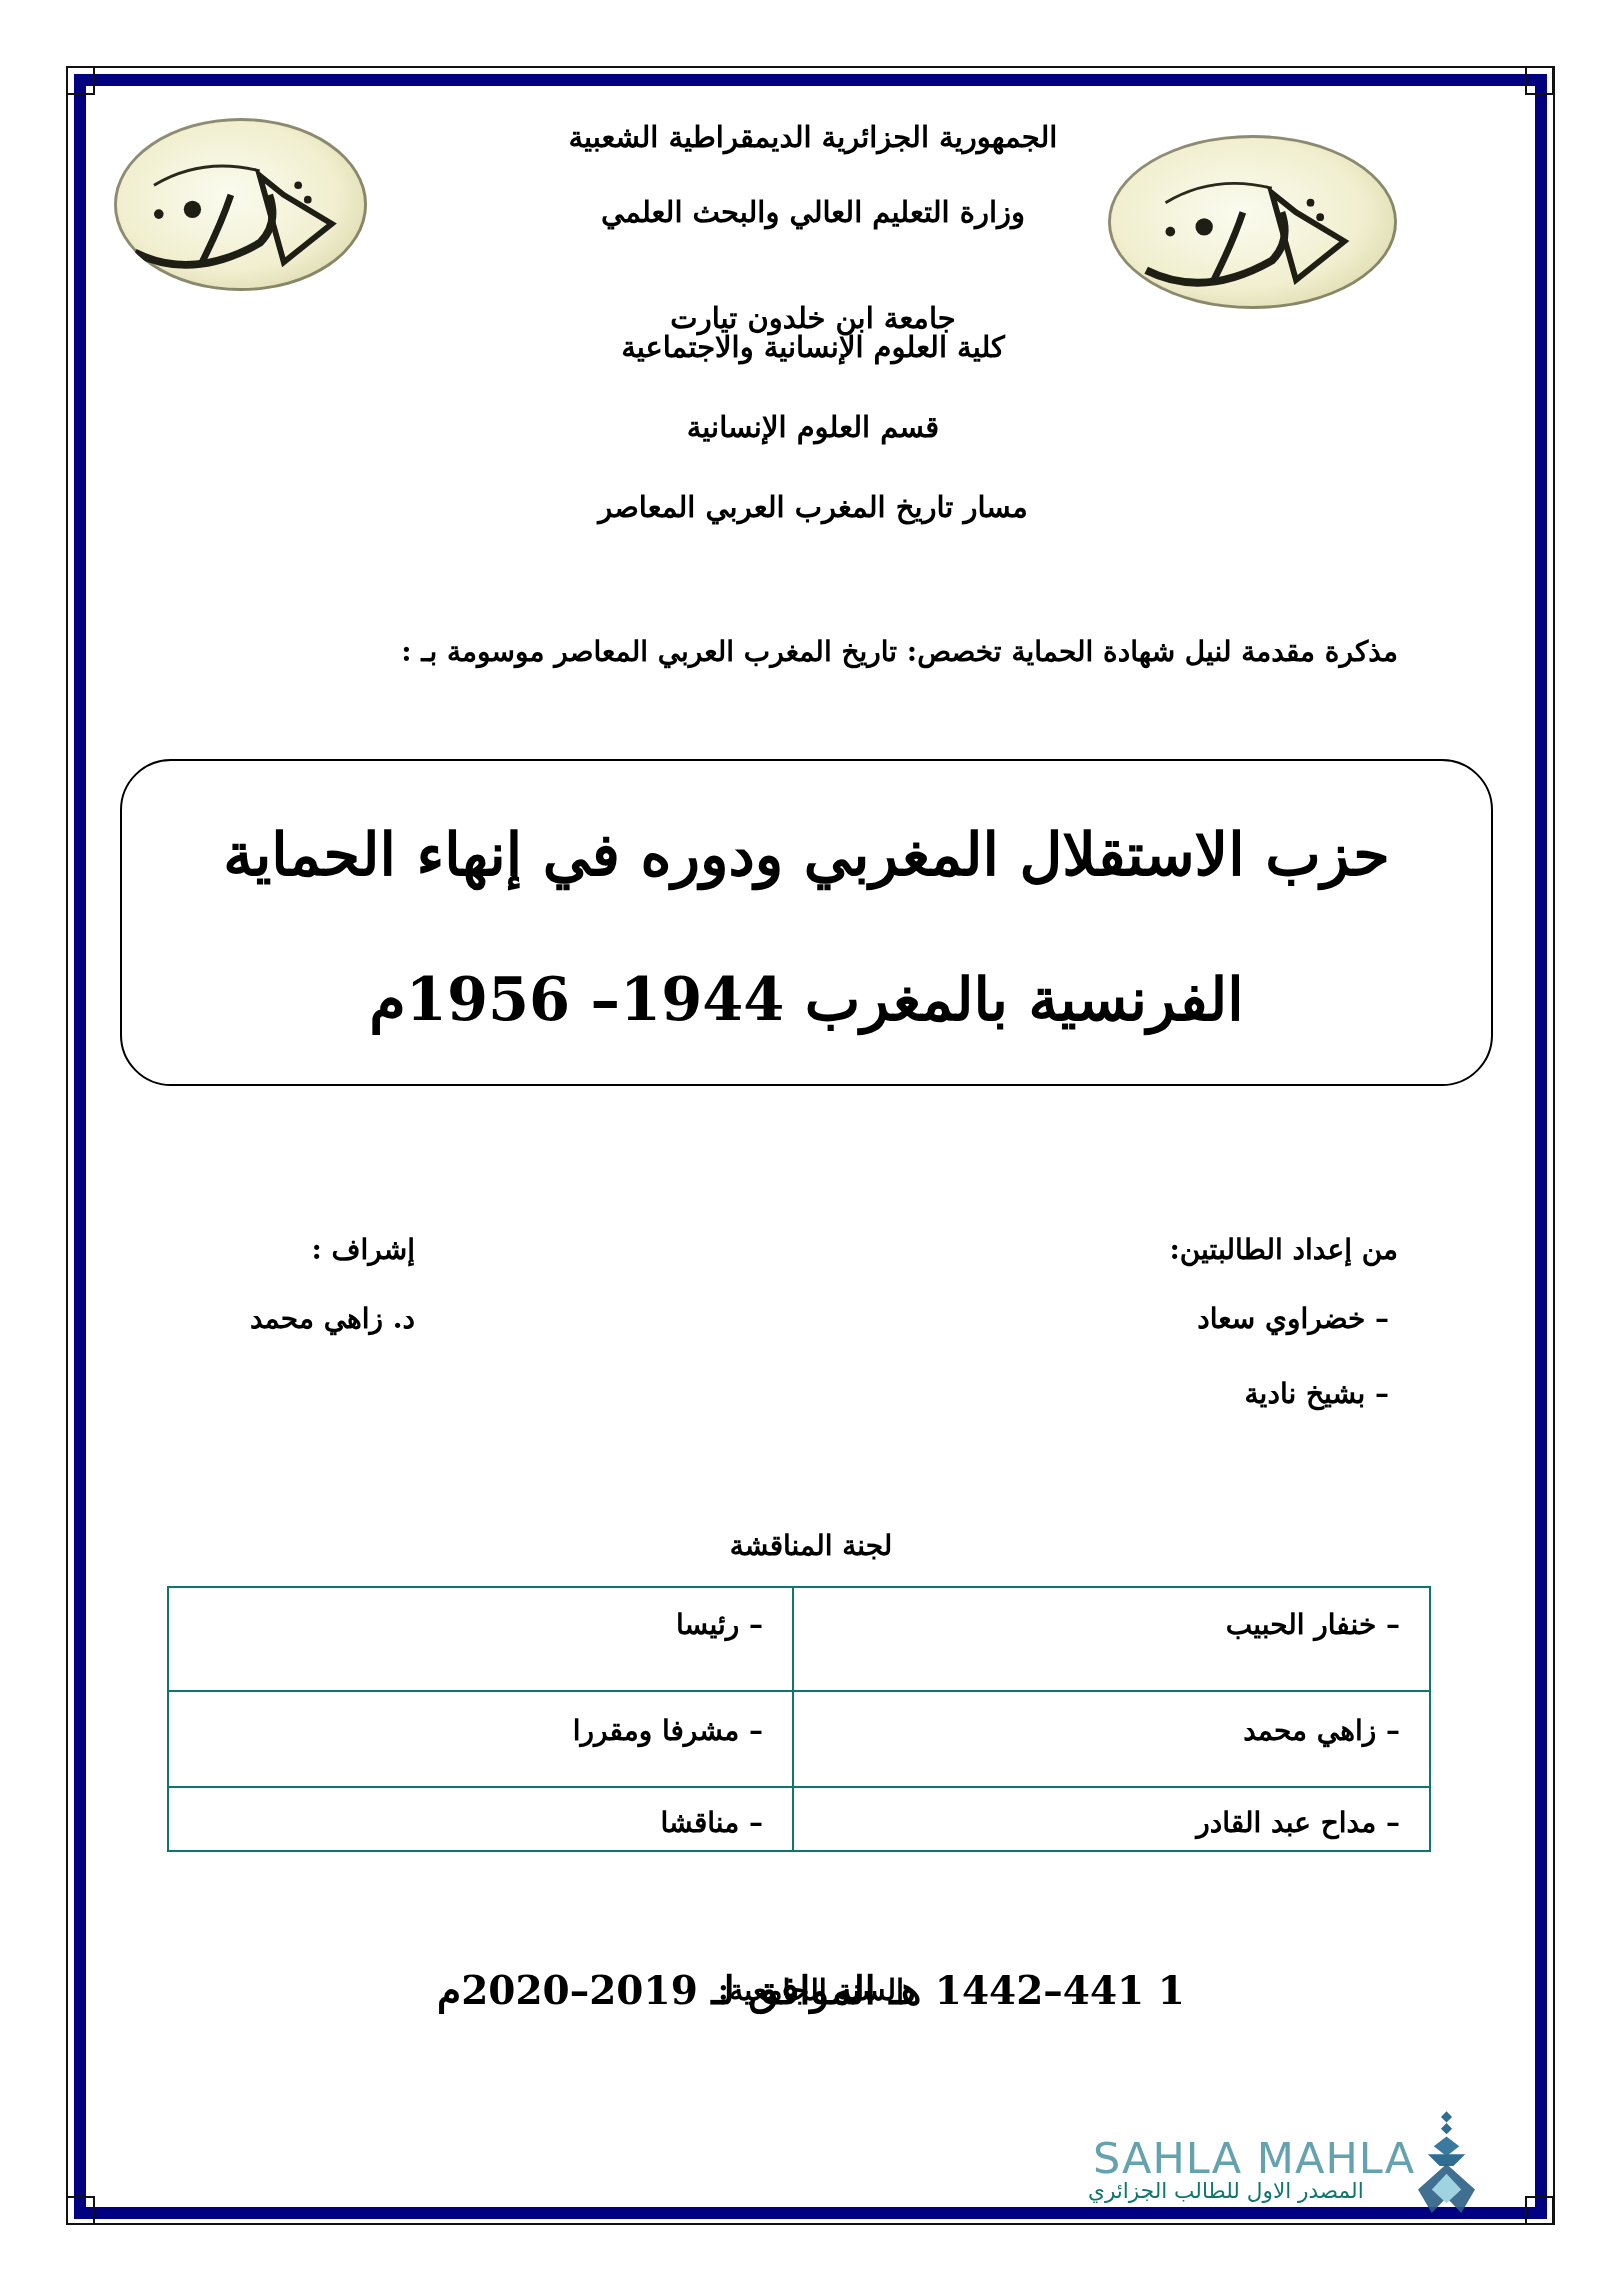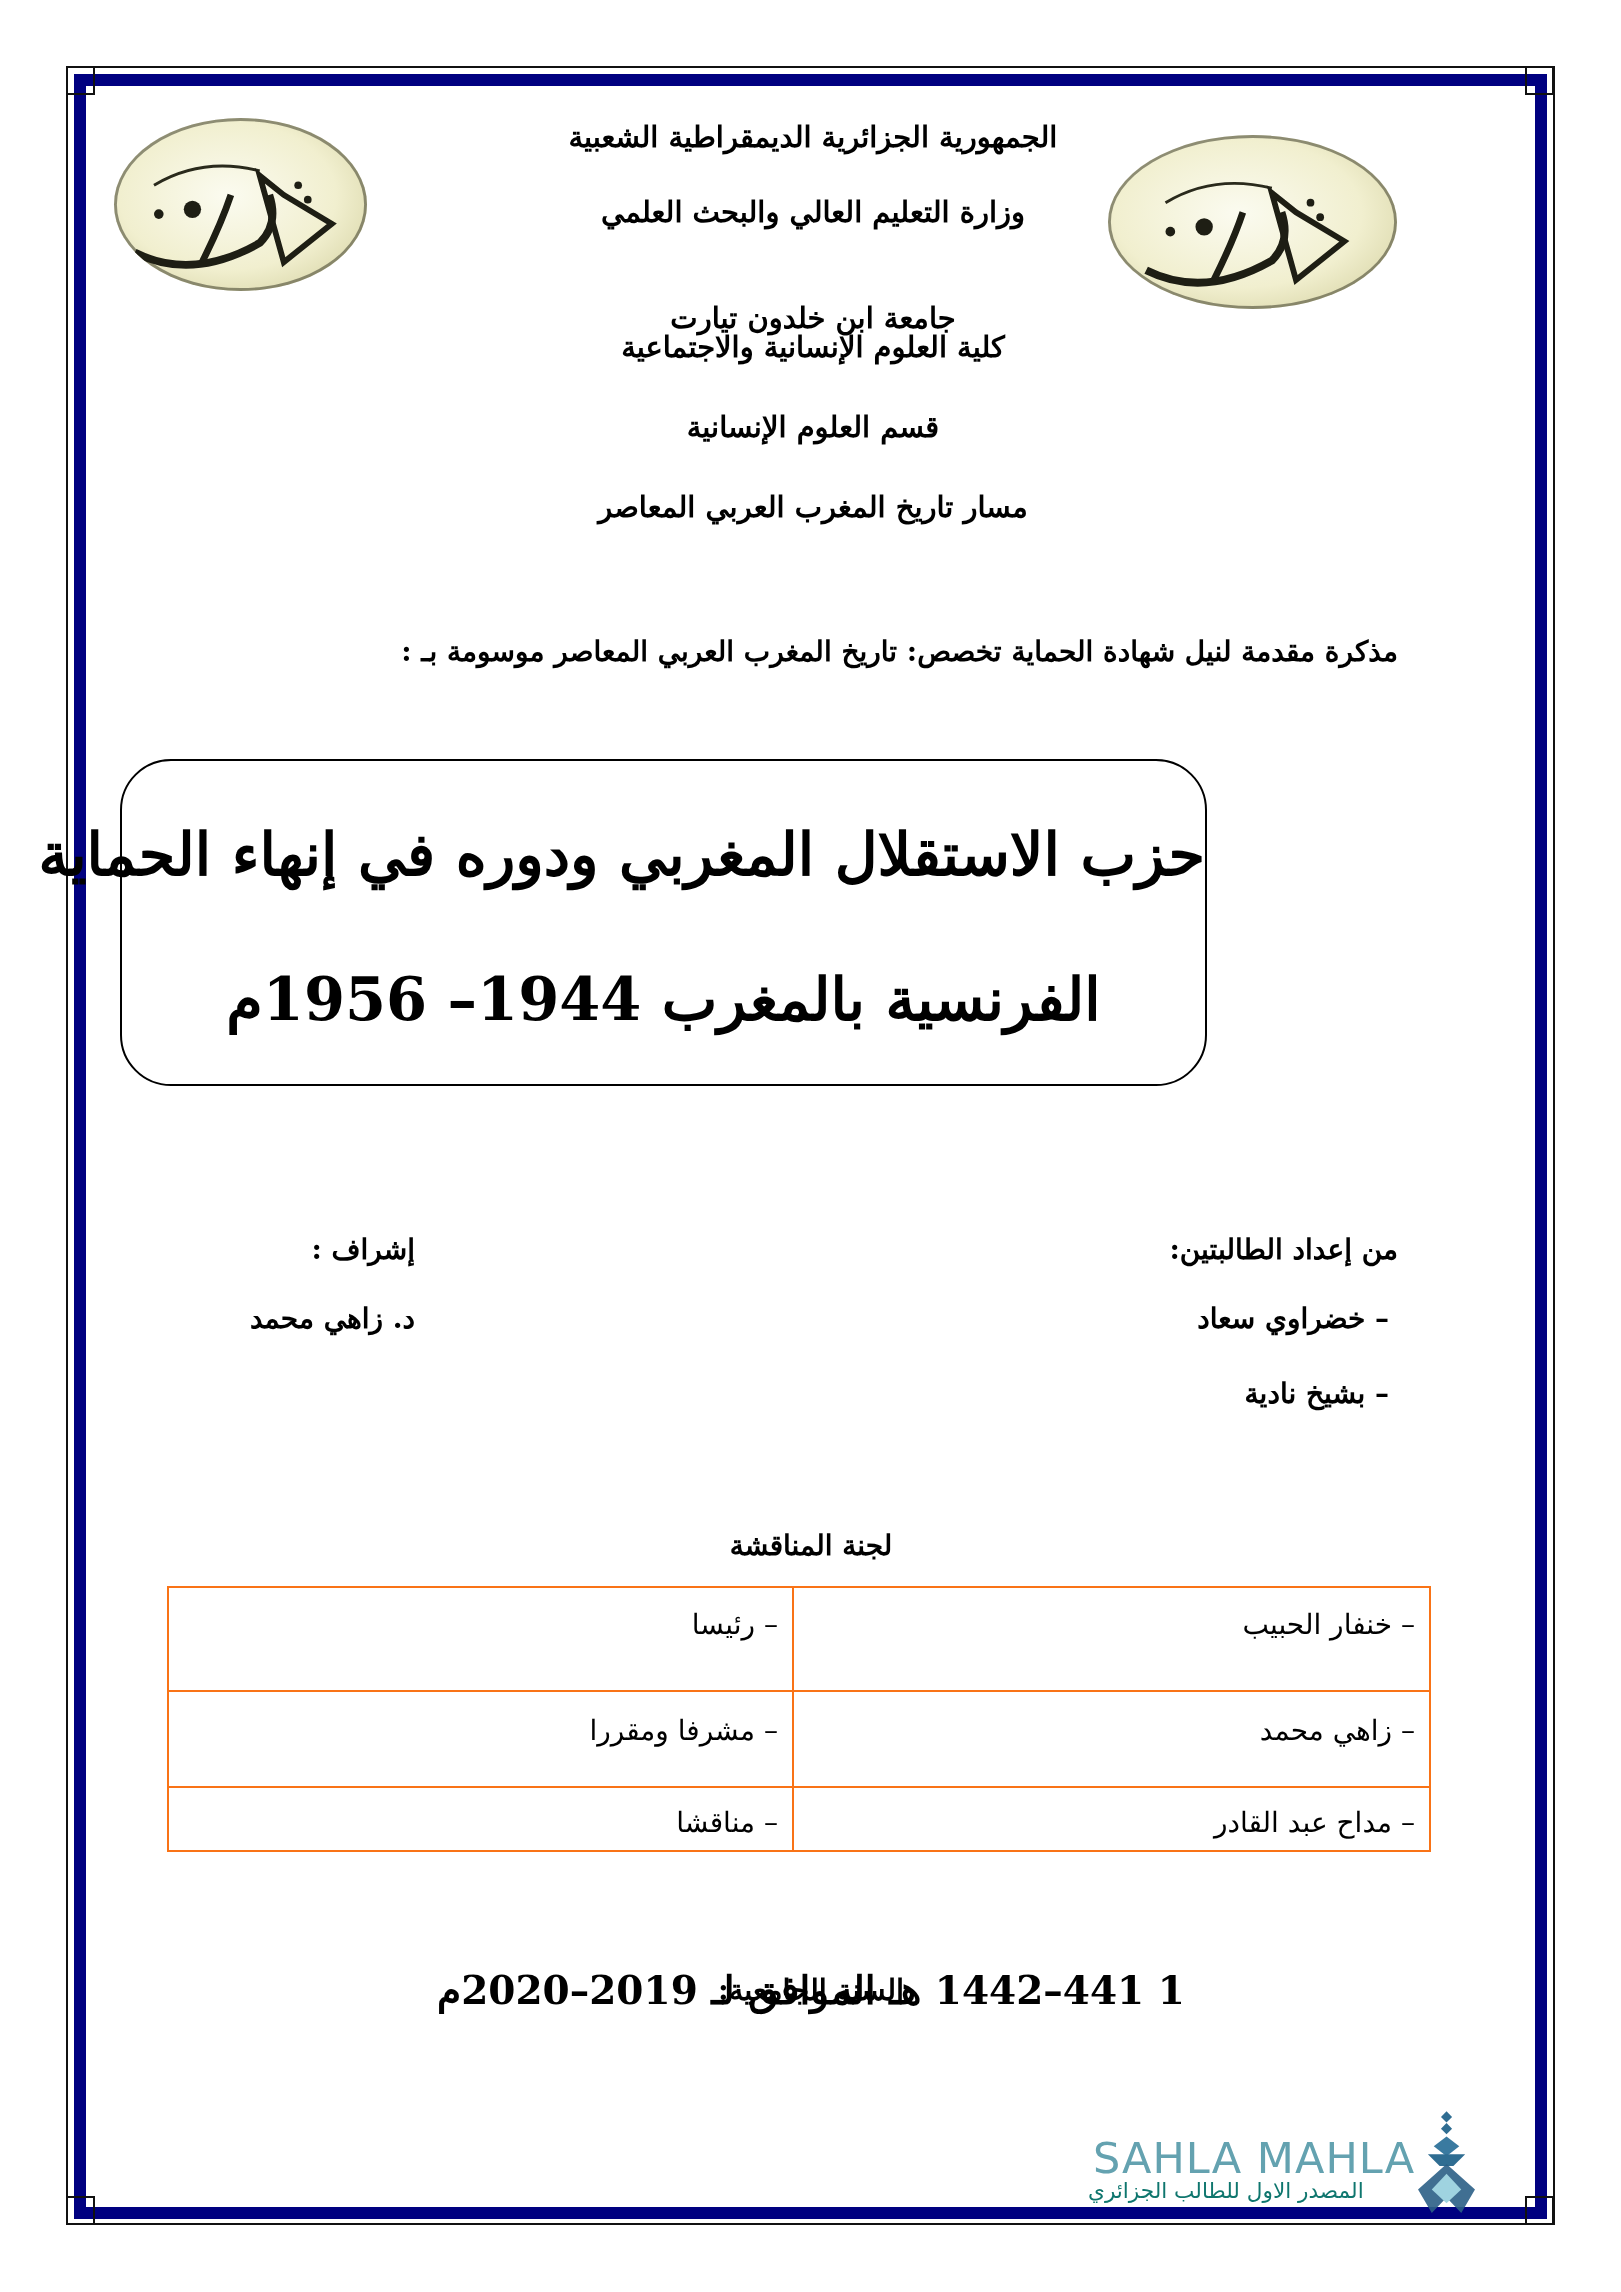"حزب الاستقلال المغربي ودوره في" .title-box { width: 1087px -> 1373px }
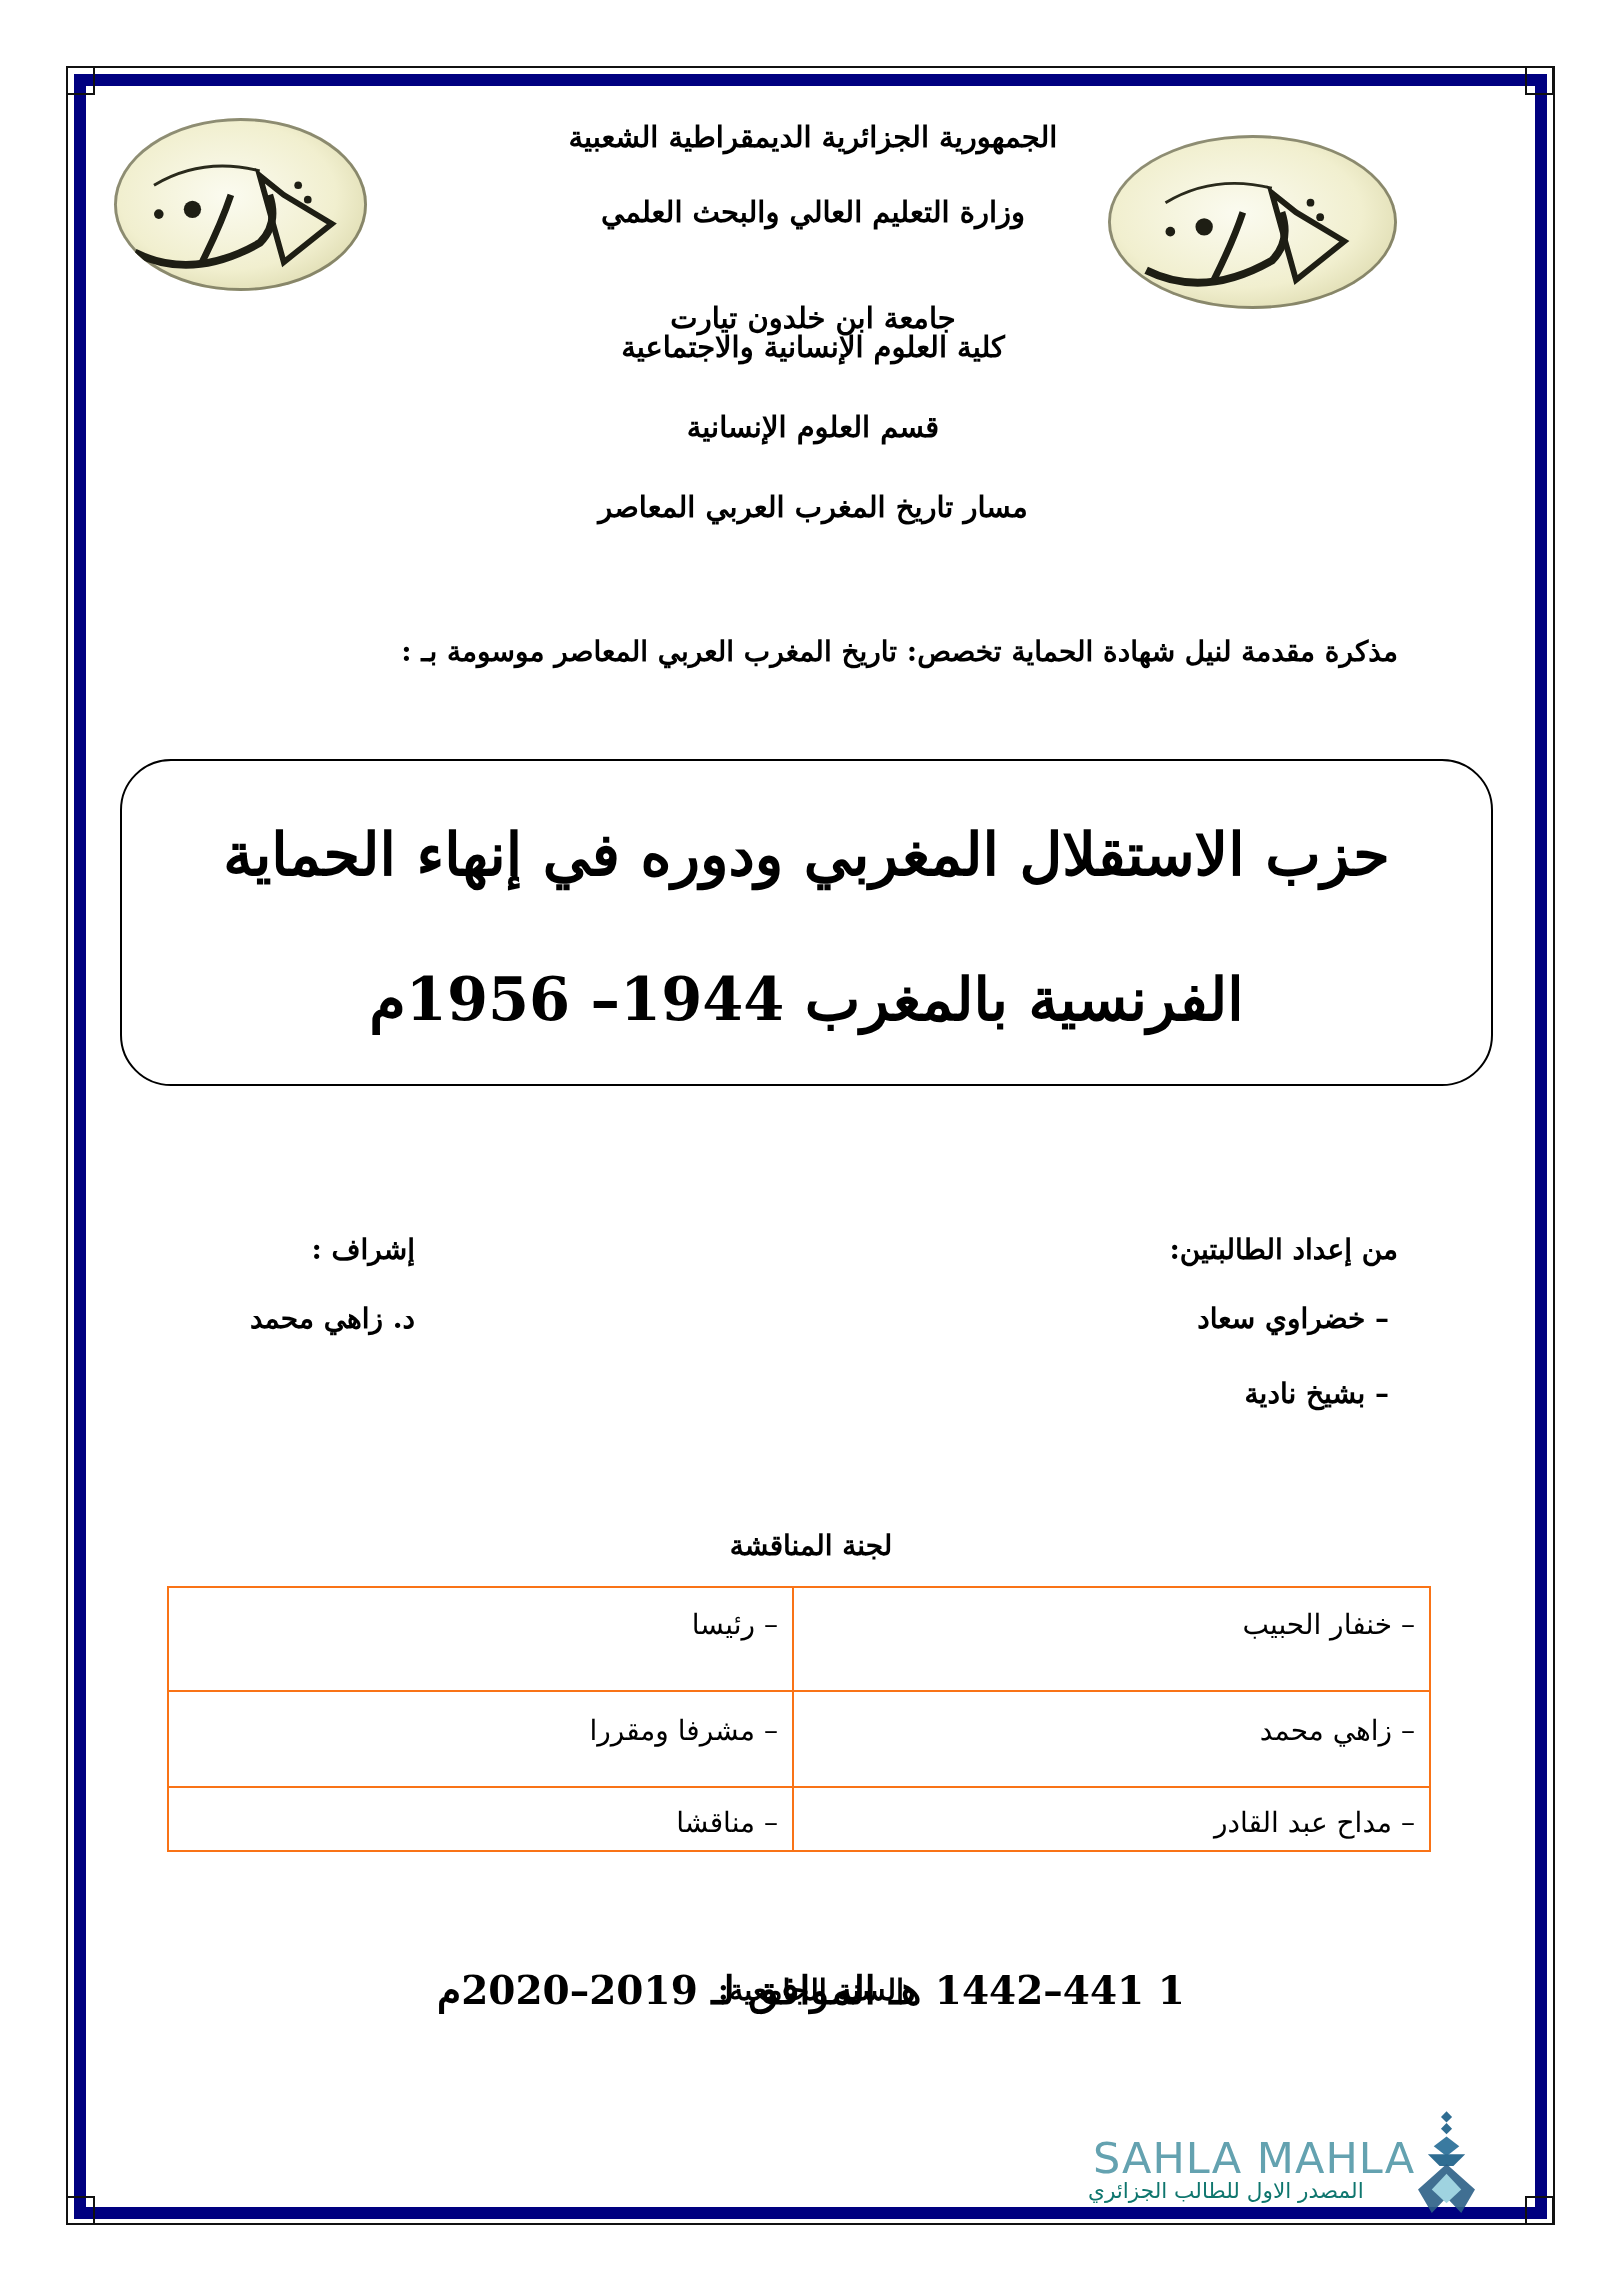"– رئيسا" table.jury td { border: 2px solid #f97316 -> 2px solid #0f766e; font-weight: normal -> bold; padding: 0 14px -> 0 29px }
